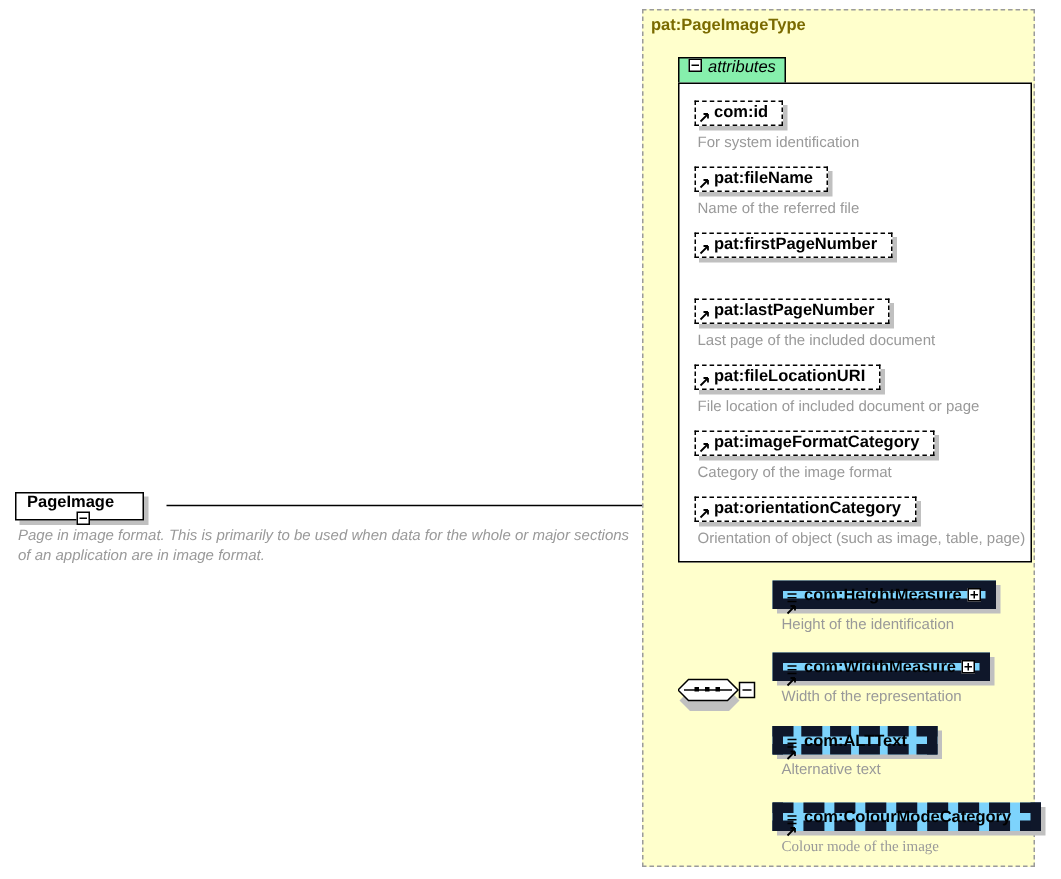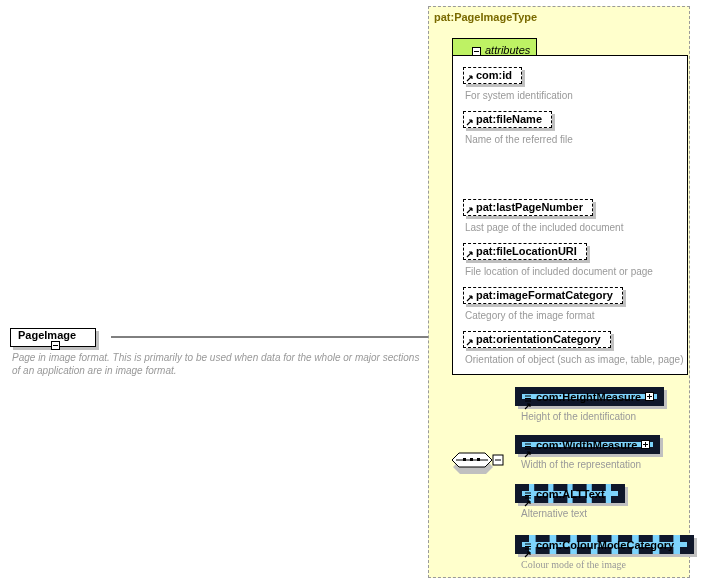"attributes" .attr-tab { align-items: flex-end -> flex-start; background: #bef264 -> #86efac; padding: 0 6px 0 19px -> 0 6px 0 6px }
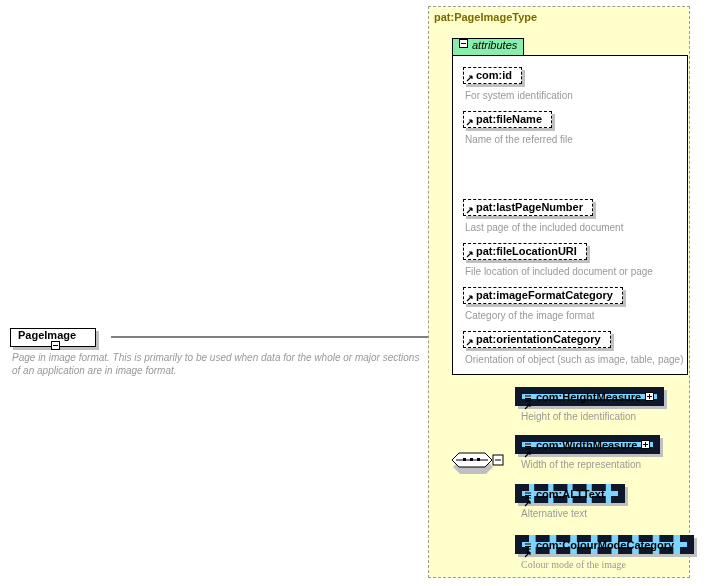"pat:firstPageNumber" div.attr-node { html: none -> <div> <svg> <path></path> </svg> <span>pat:firstPageNumber</span> </div> }
